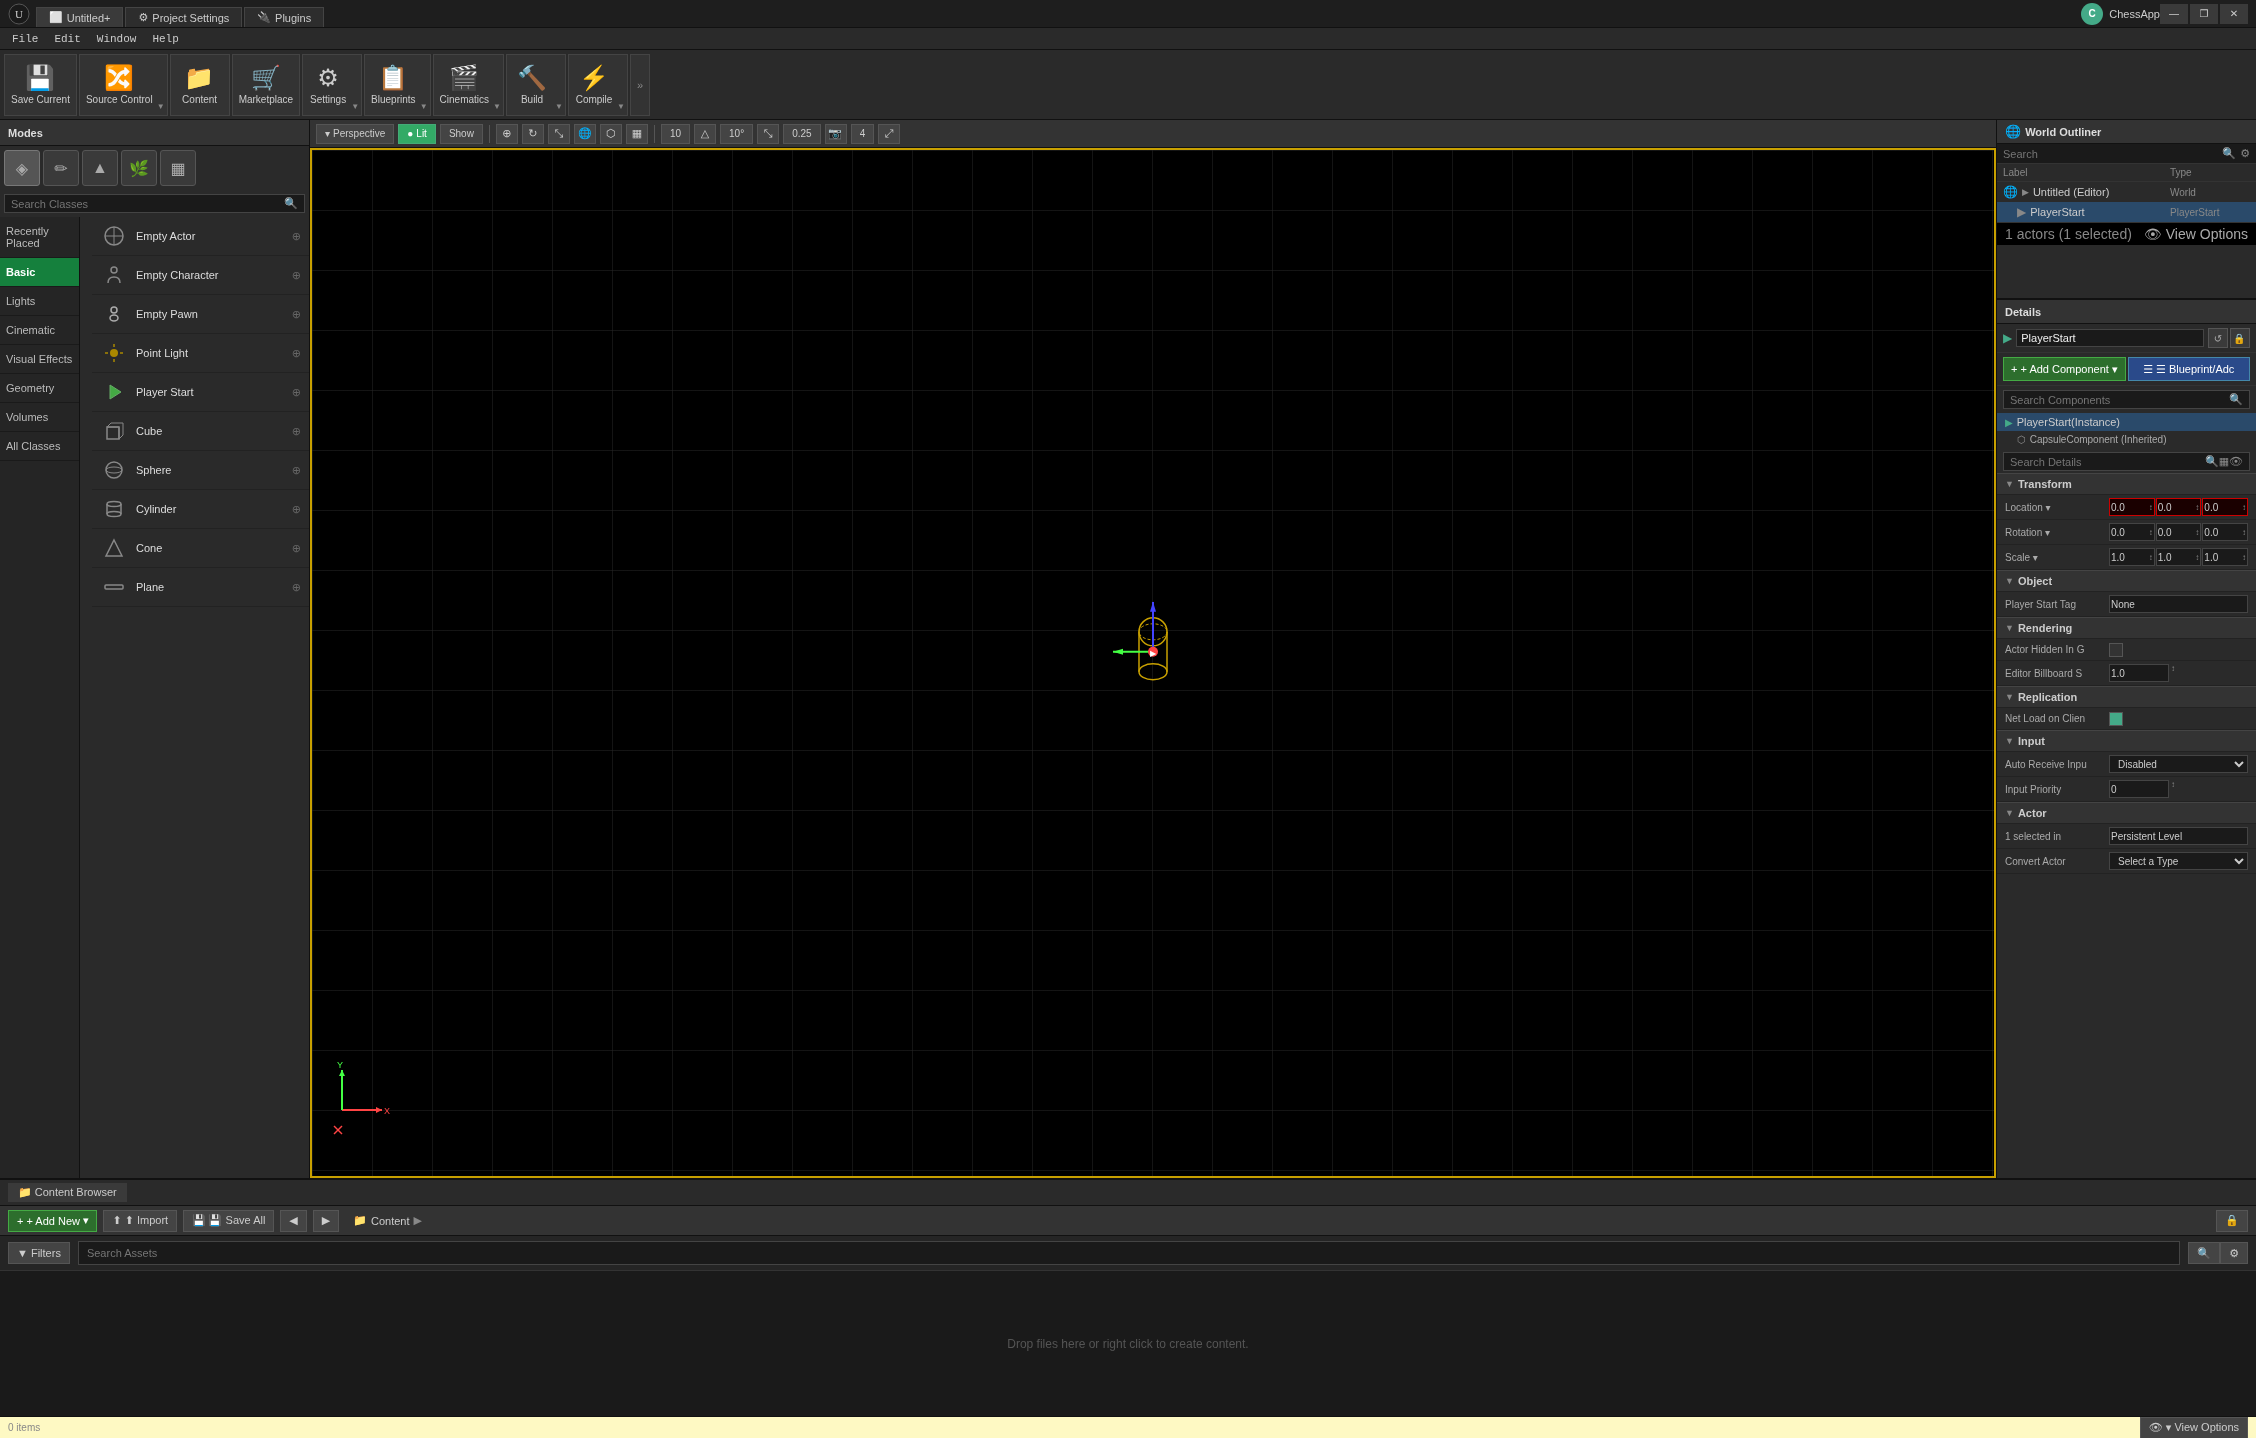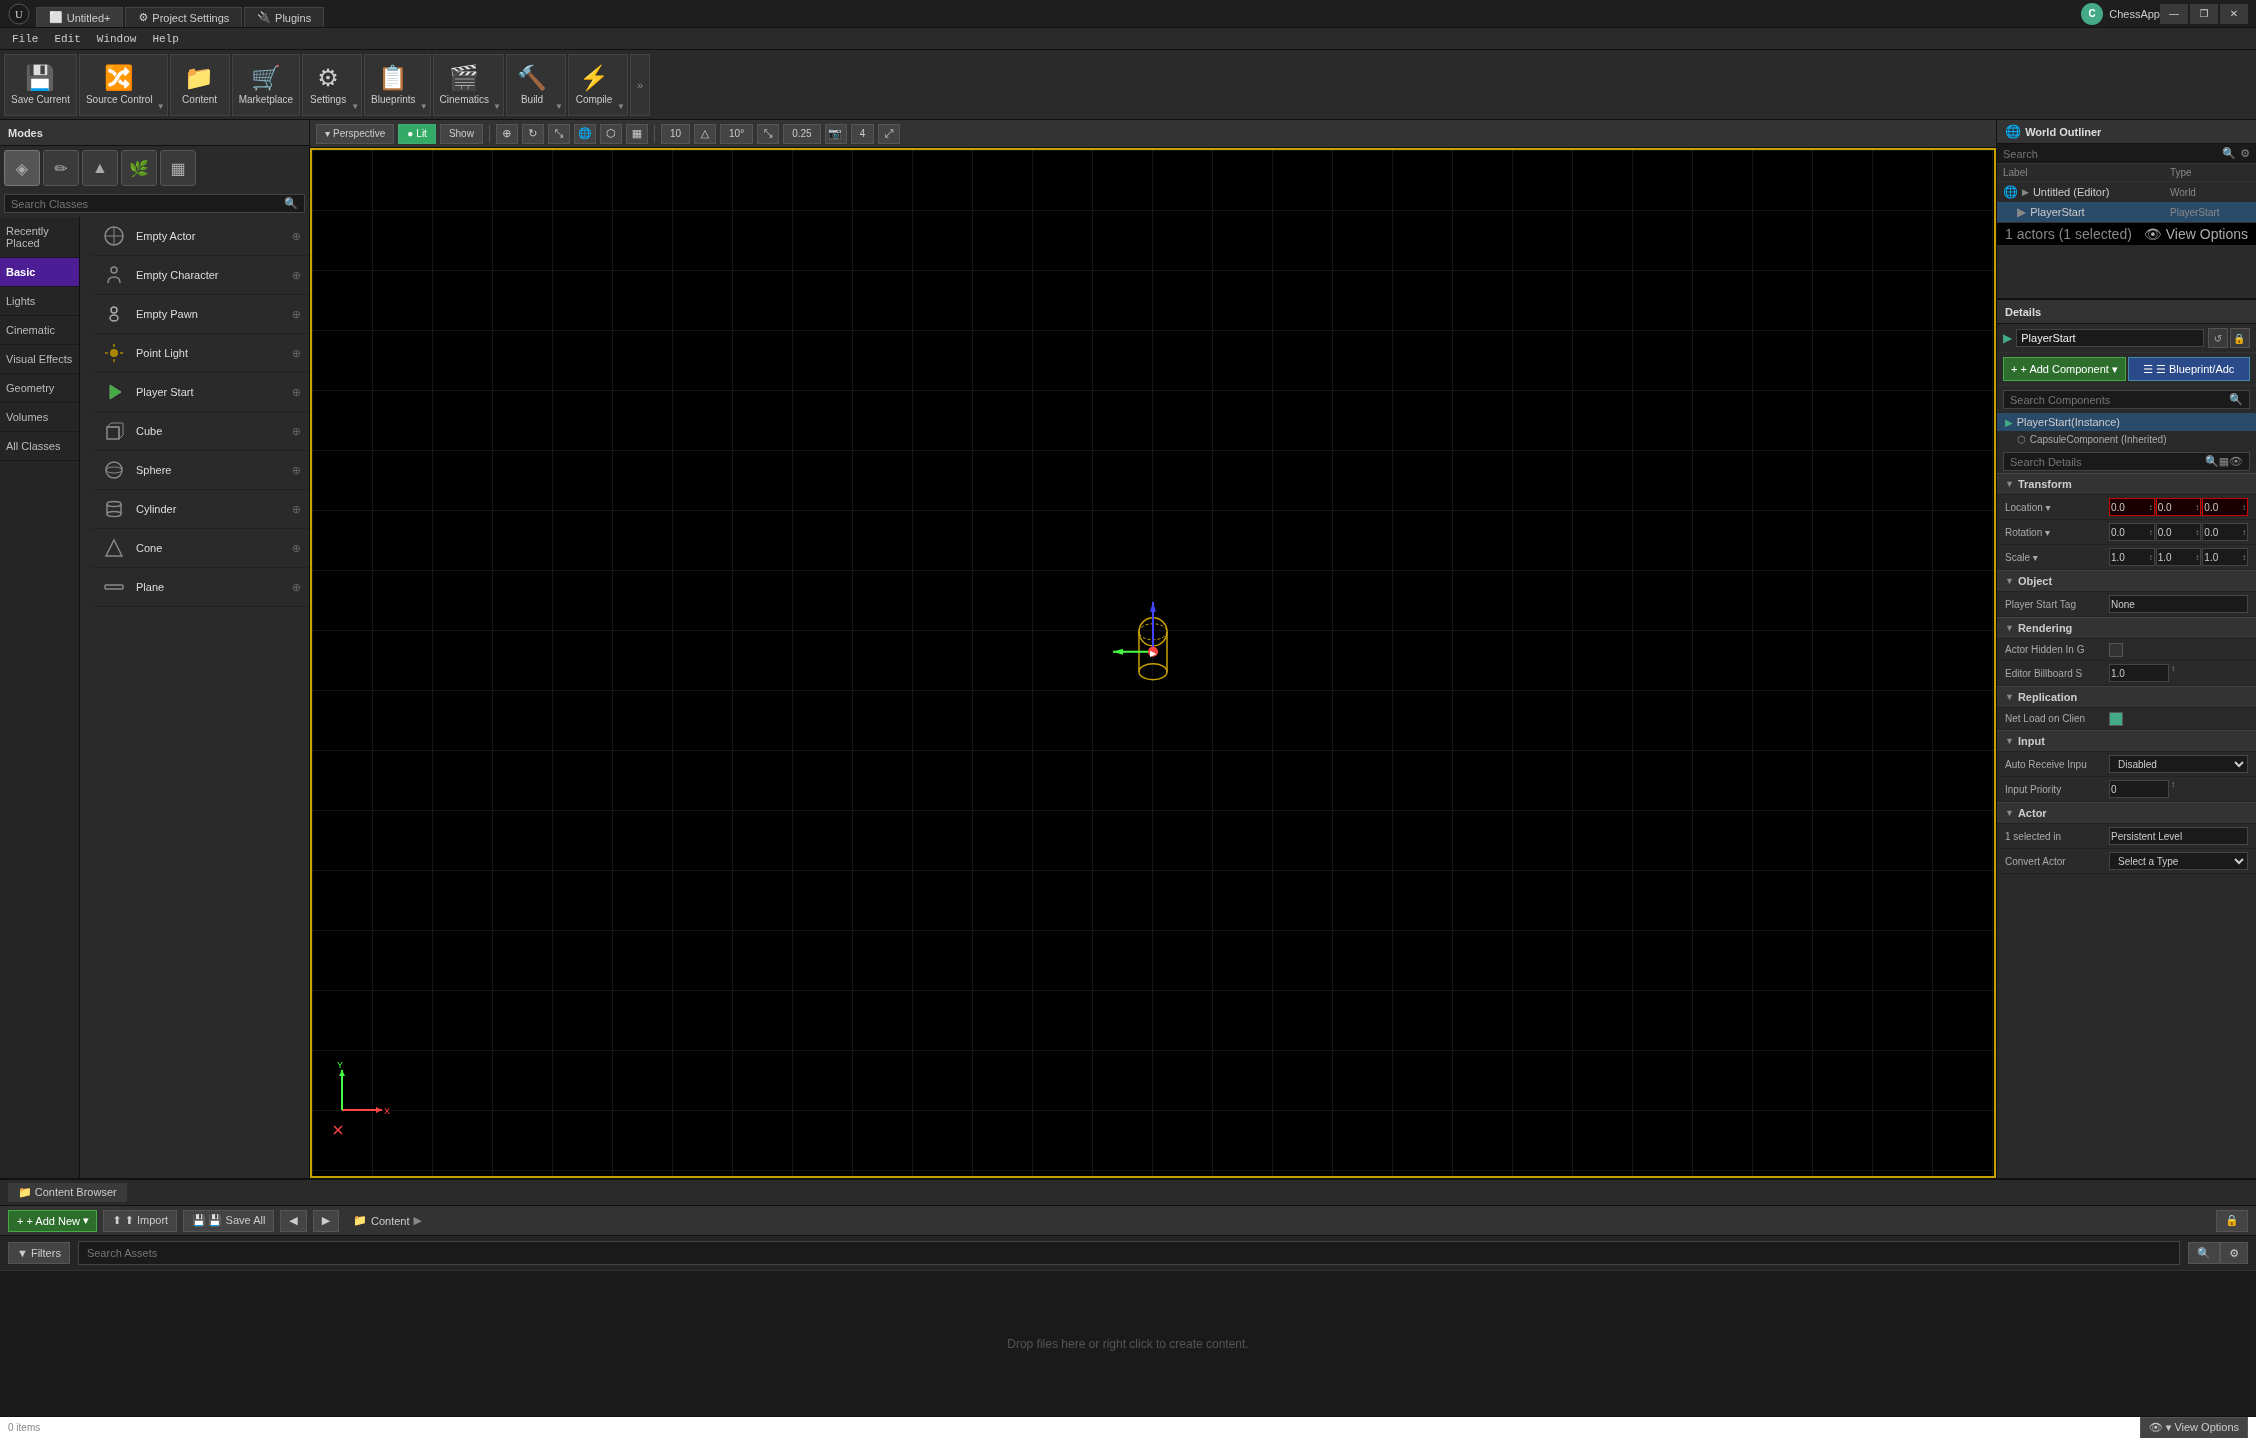"Basic" .category-item.active { background: #4c1d95 -> #15803d }
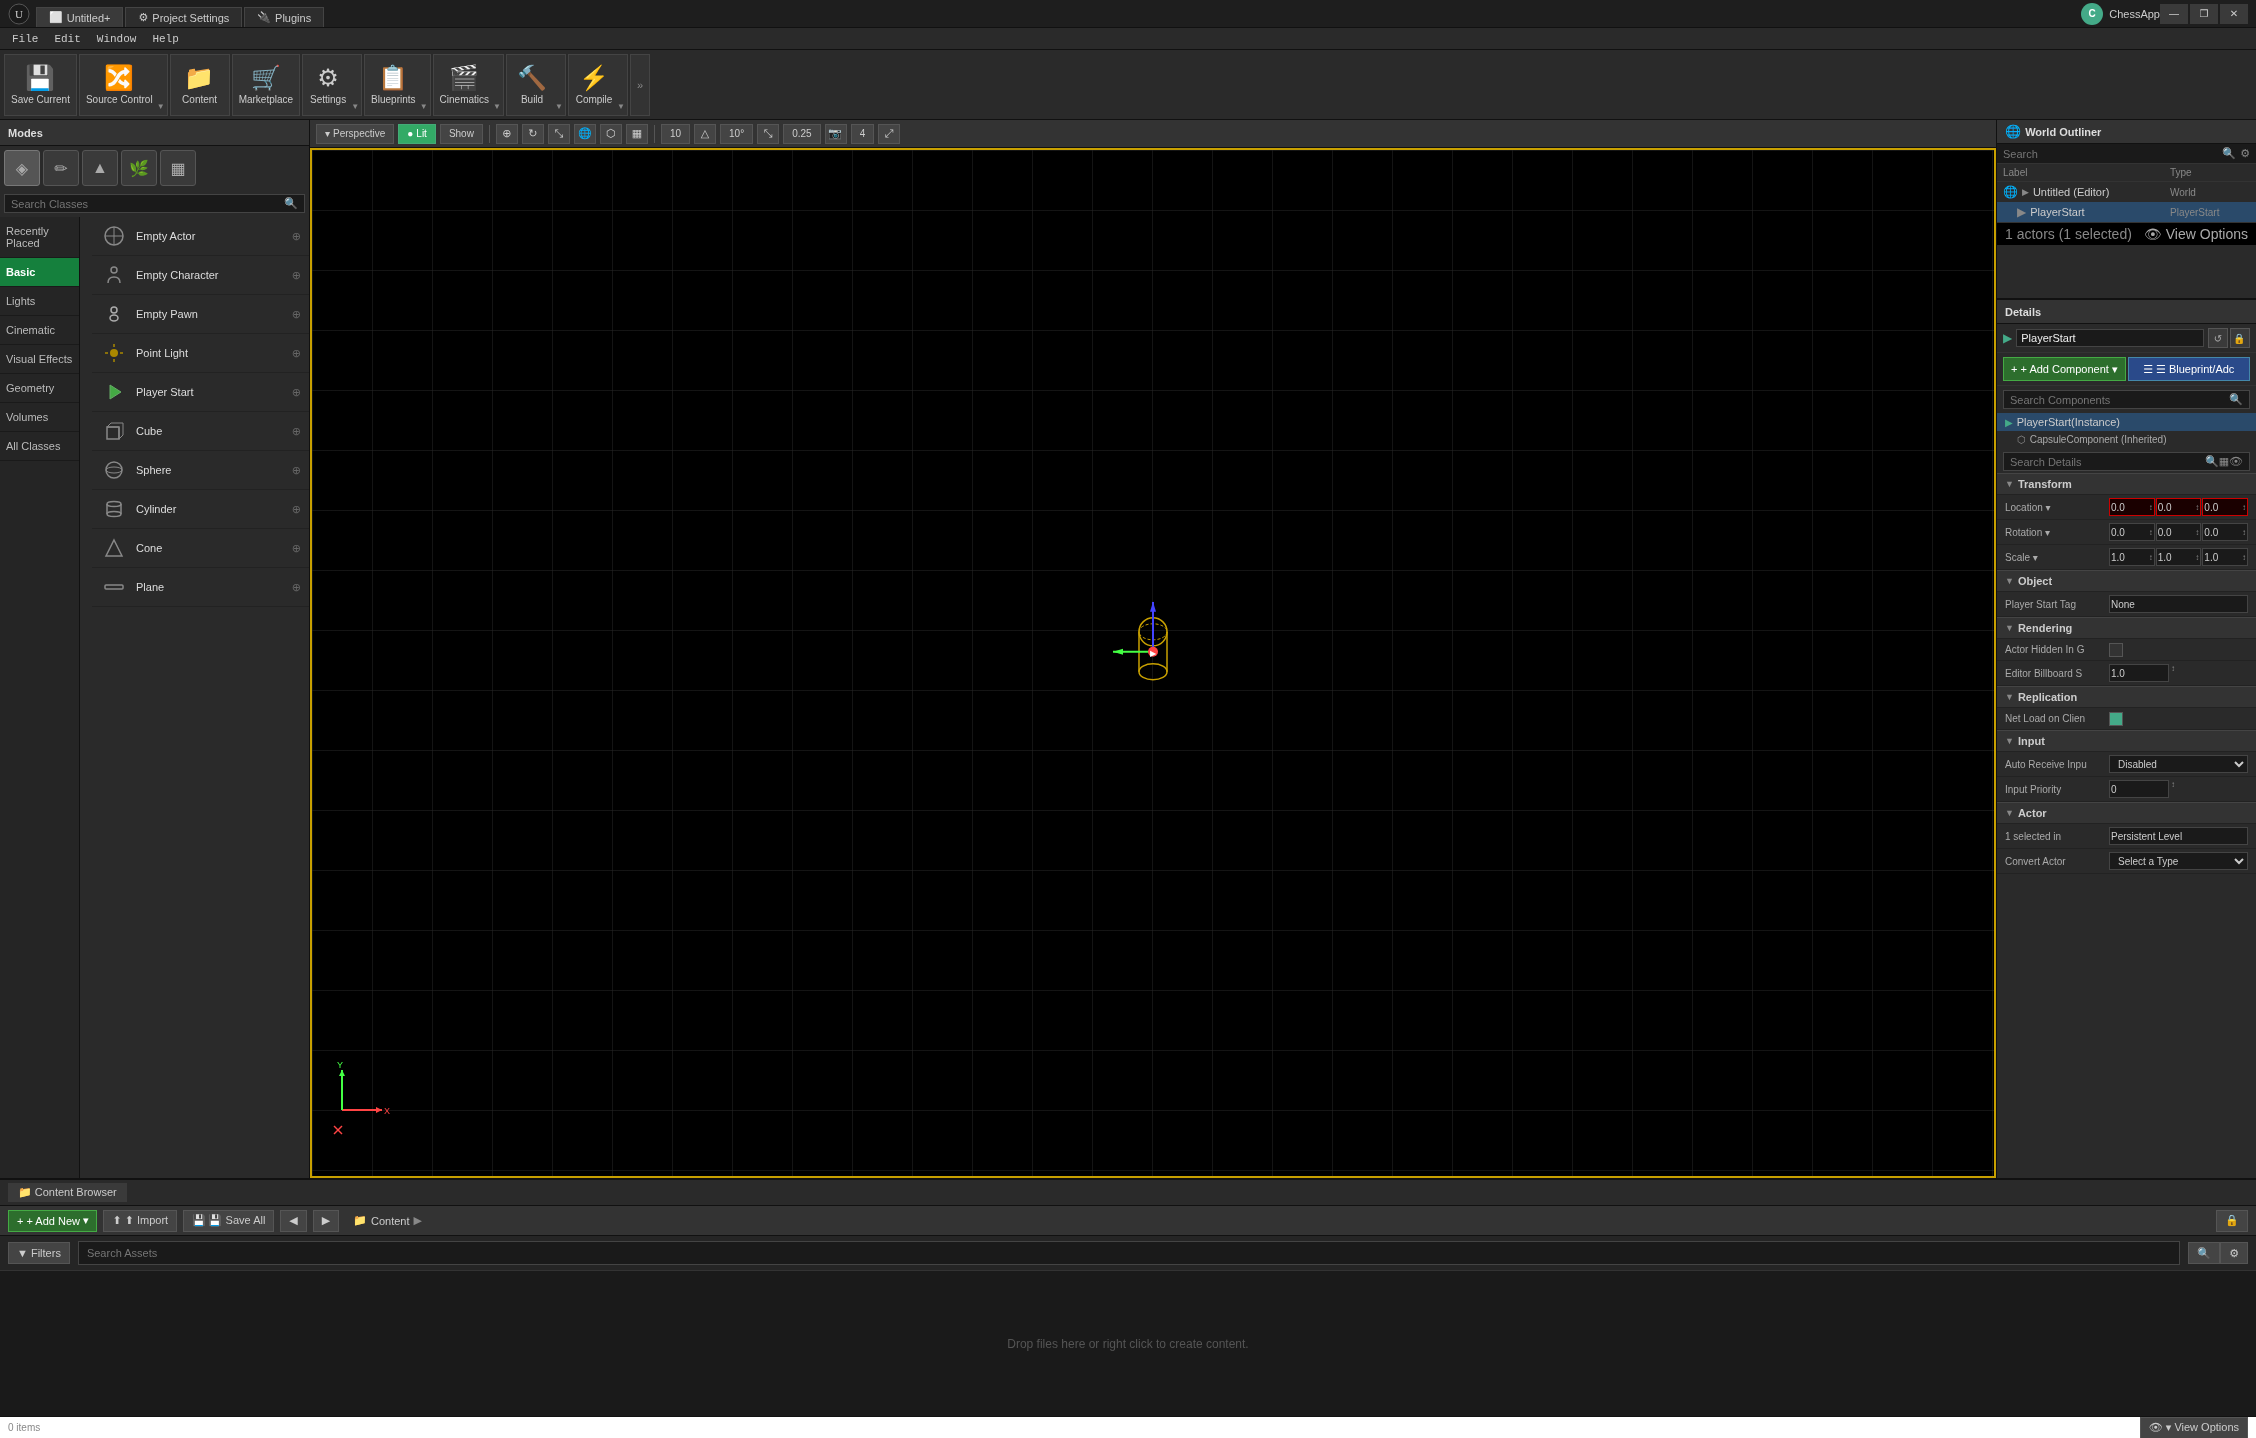"0 items" #bottom-footer { background: #ffffff -> #fef9c3 }
